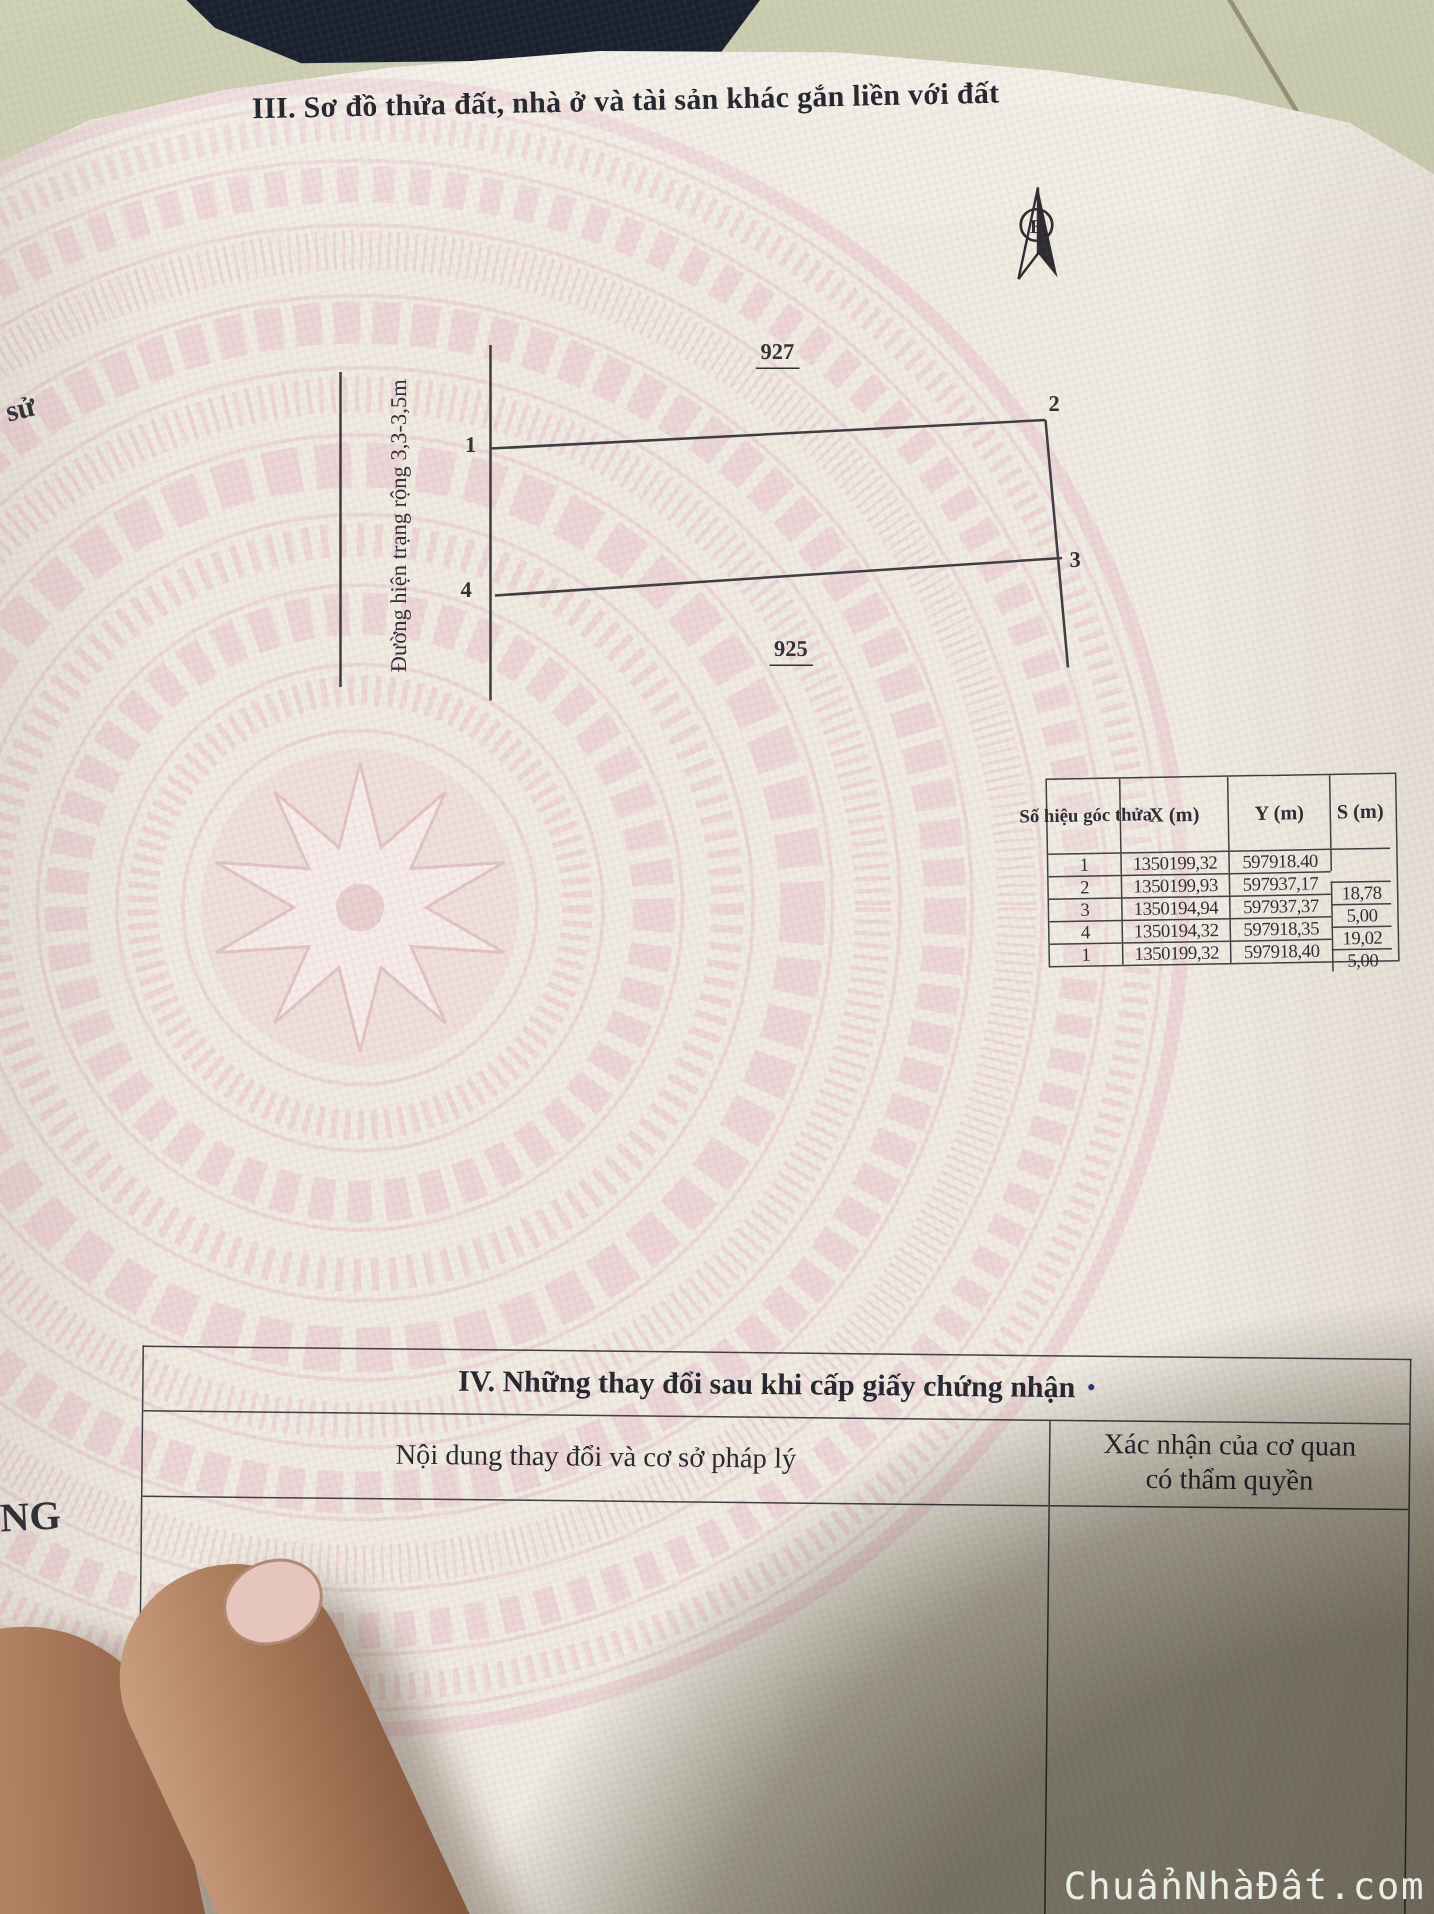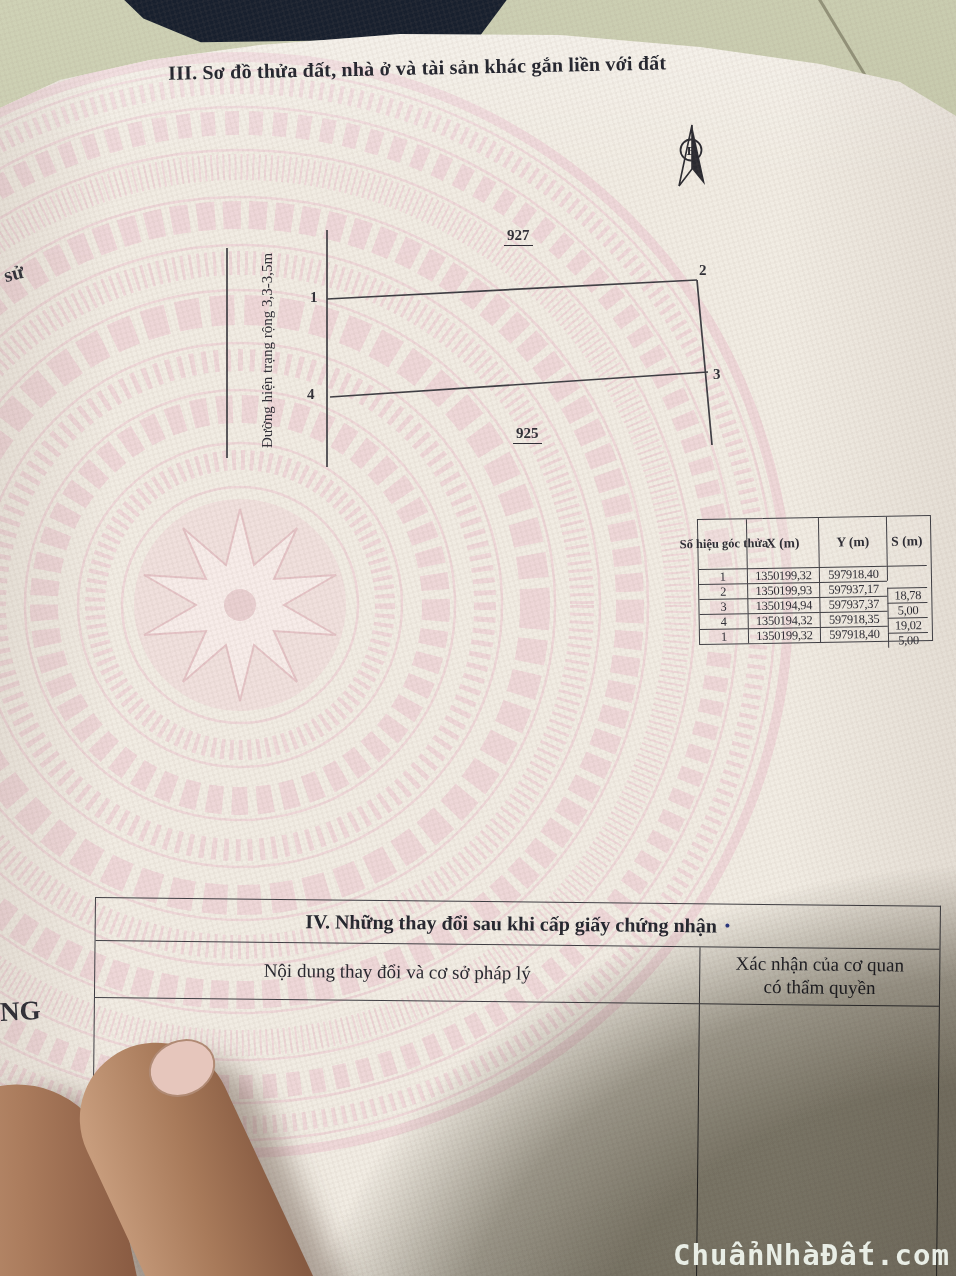"ChuẩnNhàĐất.com" .watermark { font-size: 29px -> 25px; font-weight: bold -> normal }
